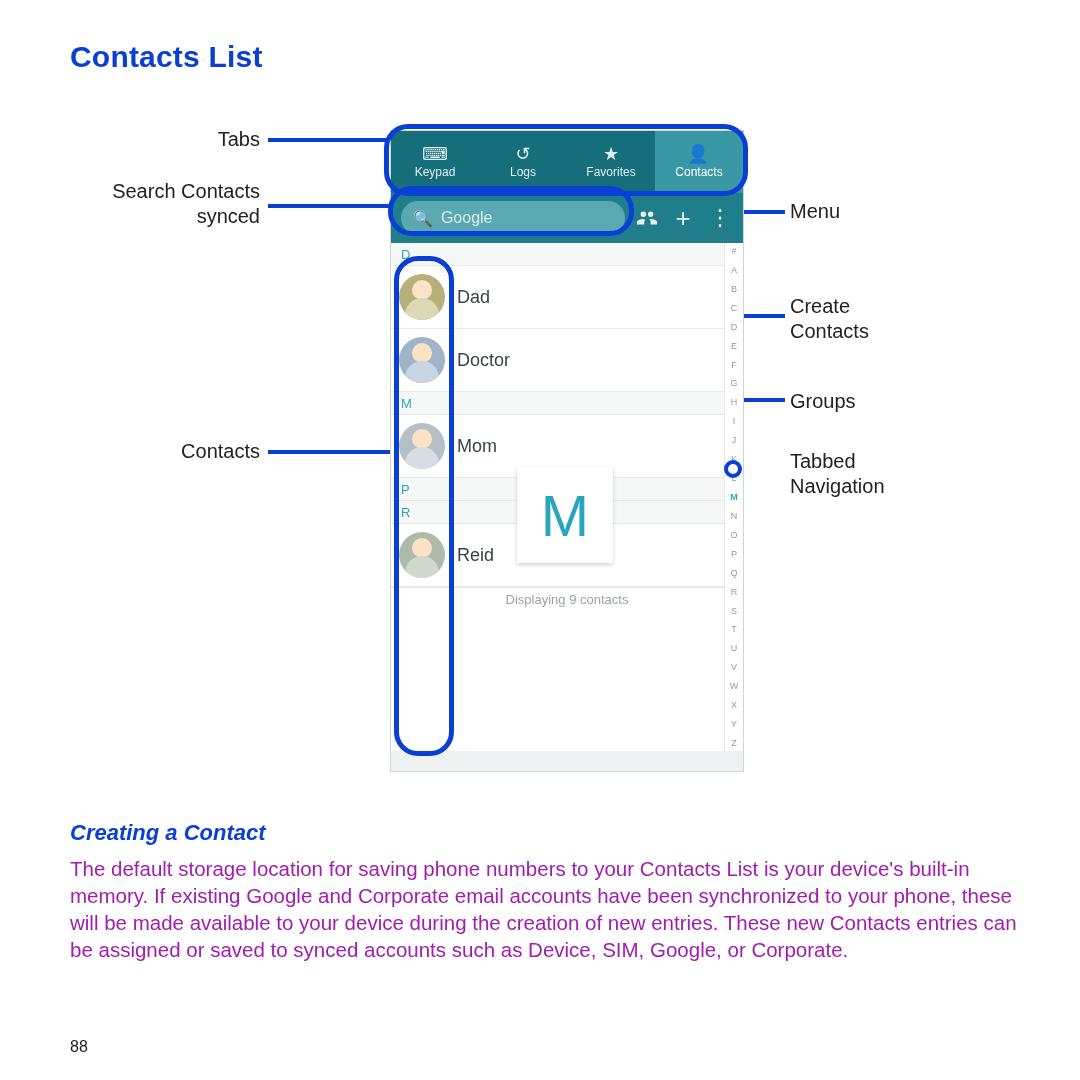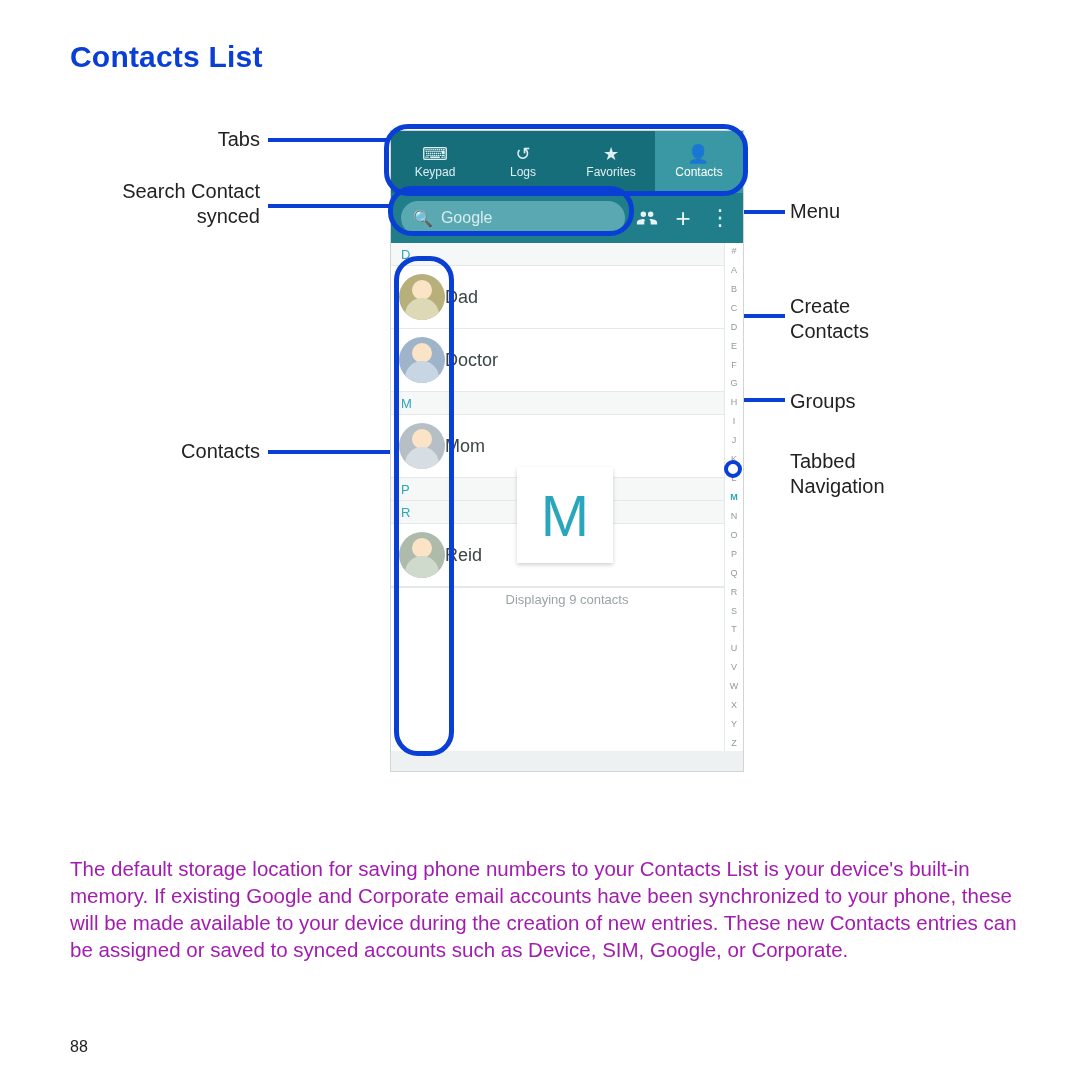"Search Contact" div.callout { text: Contact -> Contacts }
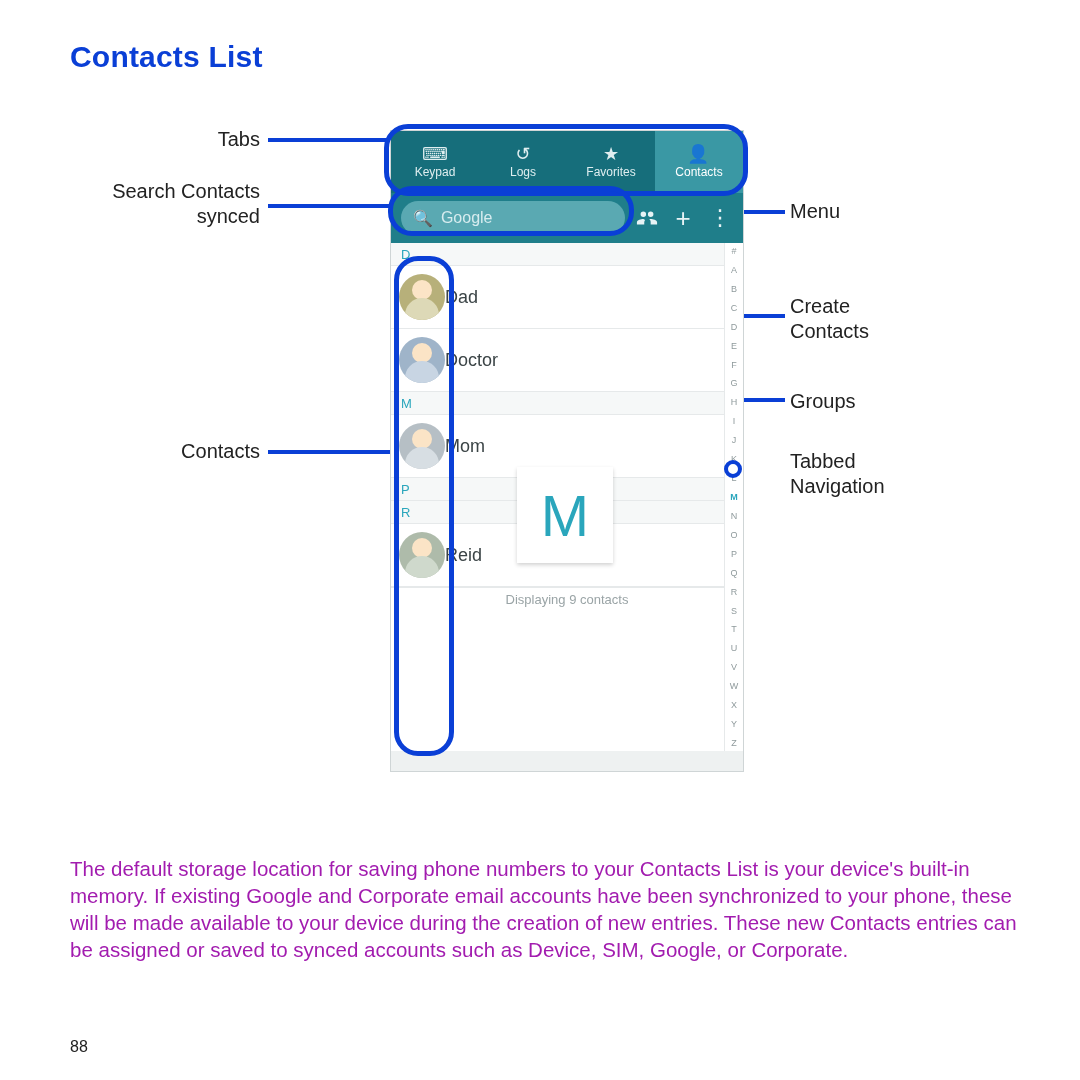"Dad" .contact { gap: none -> 12px }
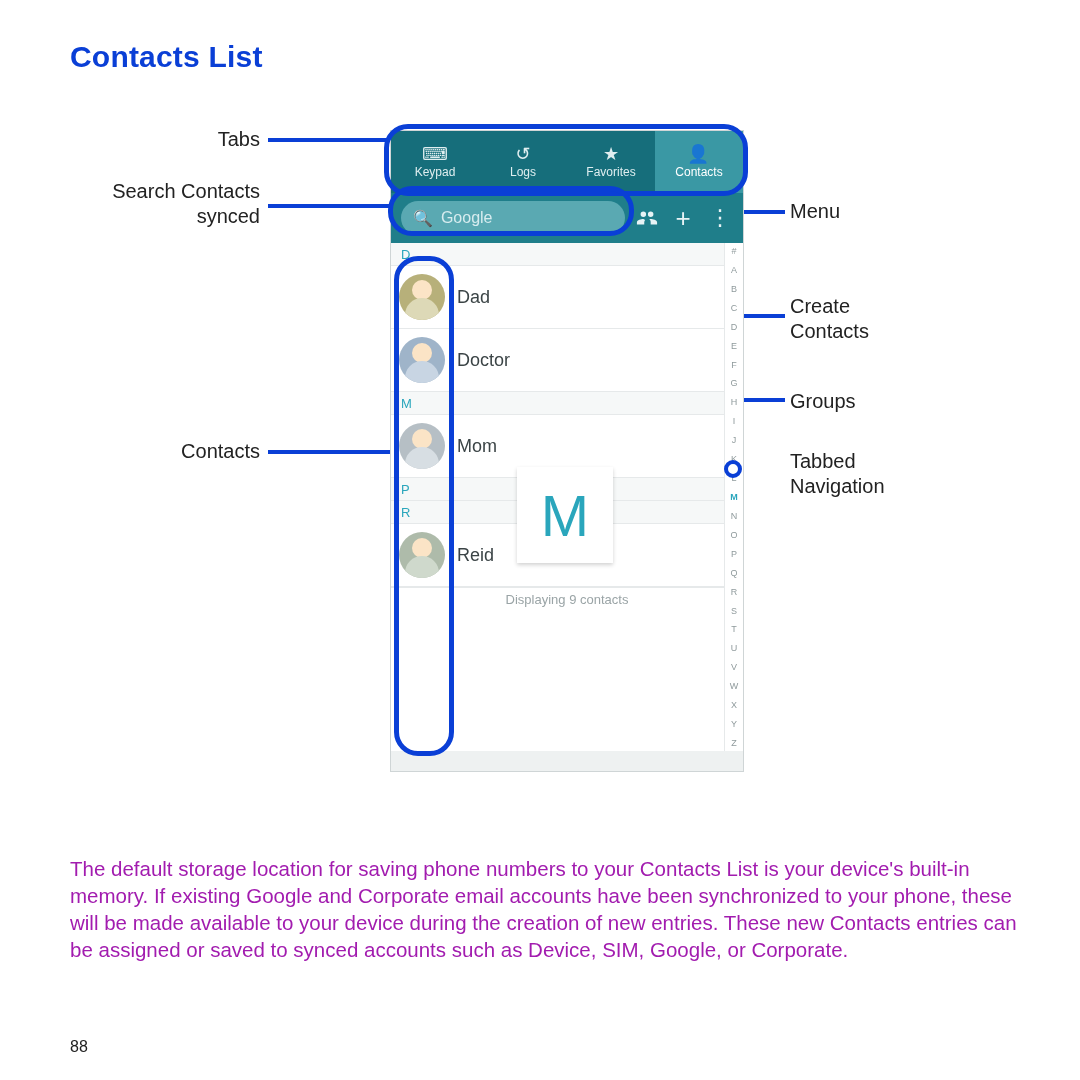"Creating a Contact" div.subtitle { html: none -> <div>Creating a Contact</div> }
